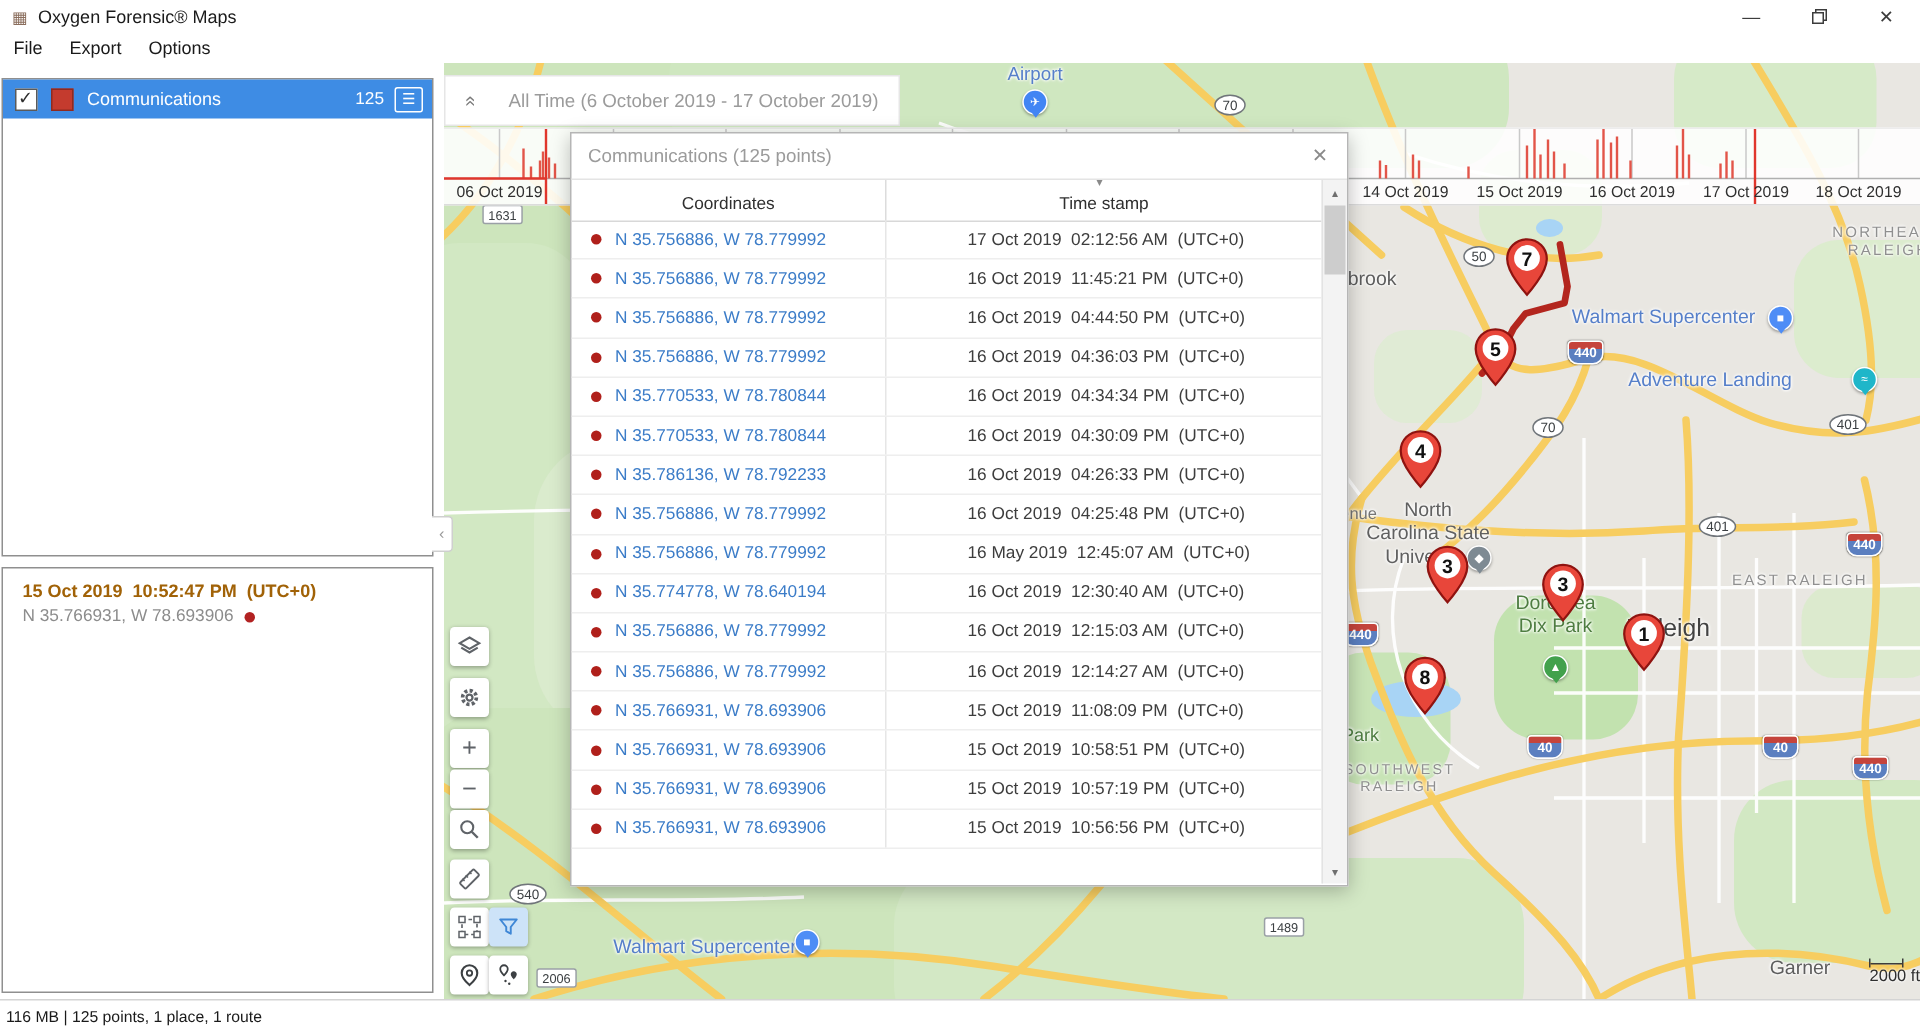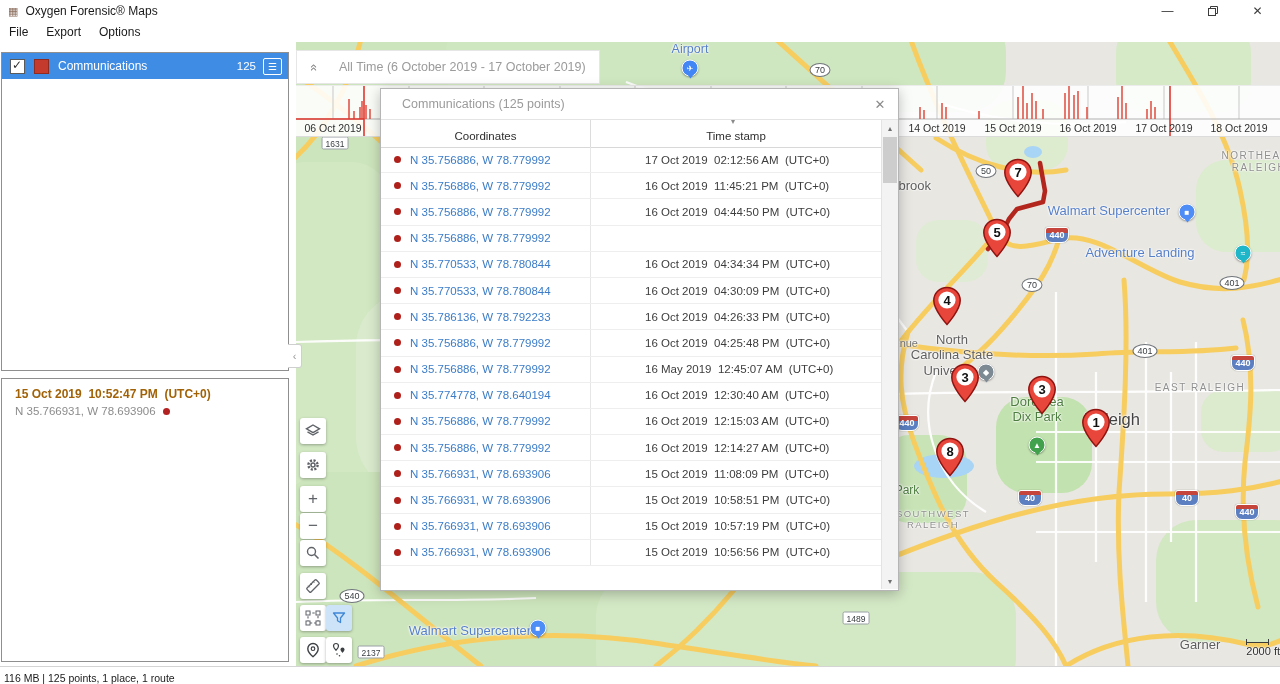"Communications (125 points)" .dlg-title { padding-left: 21px -> 11px }
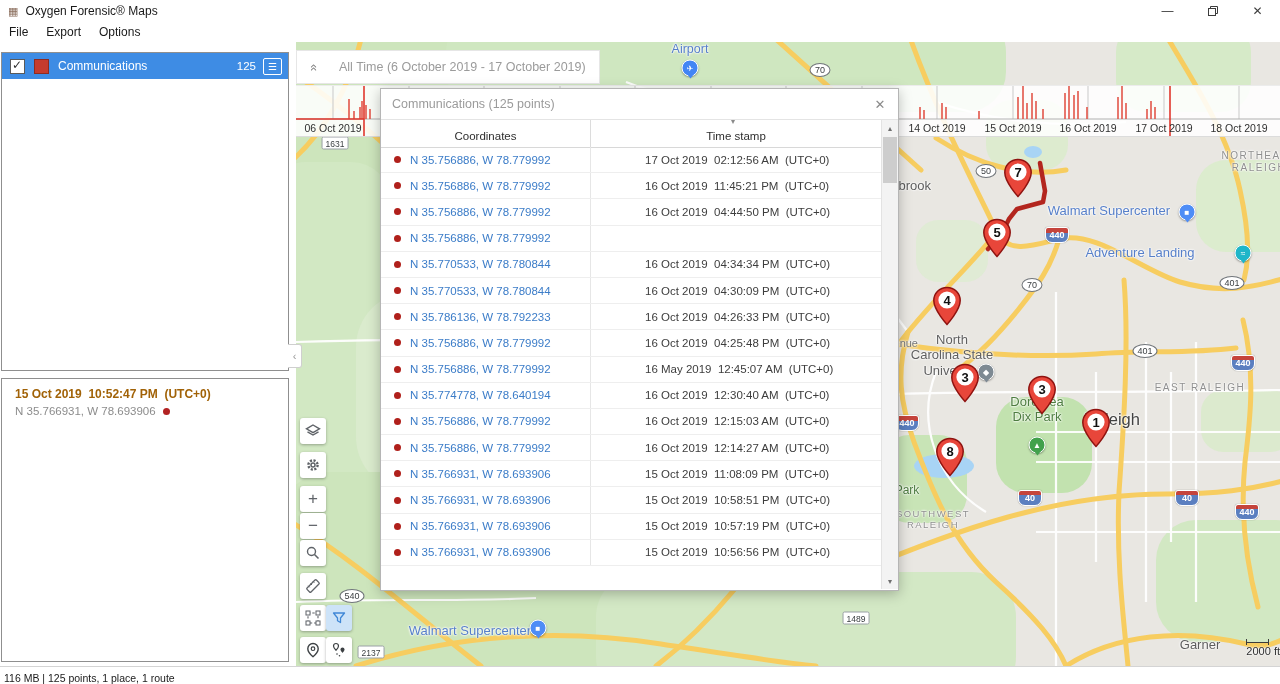"16 Oct 2019 04:36:03 PM" div.tc { html: none -> <div>16 Oct 2019 04:36:03 PM (UTC+0)</div> }
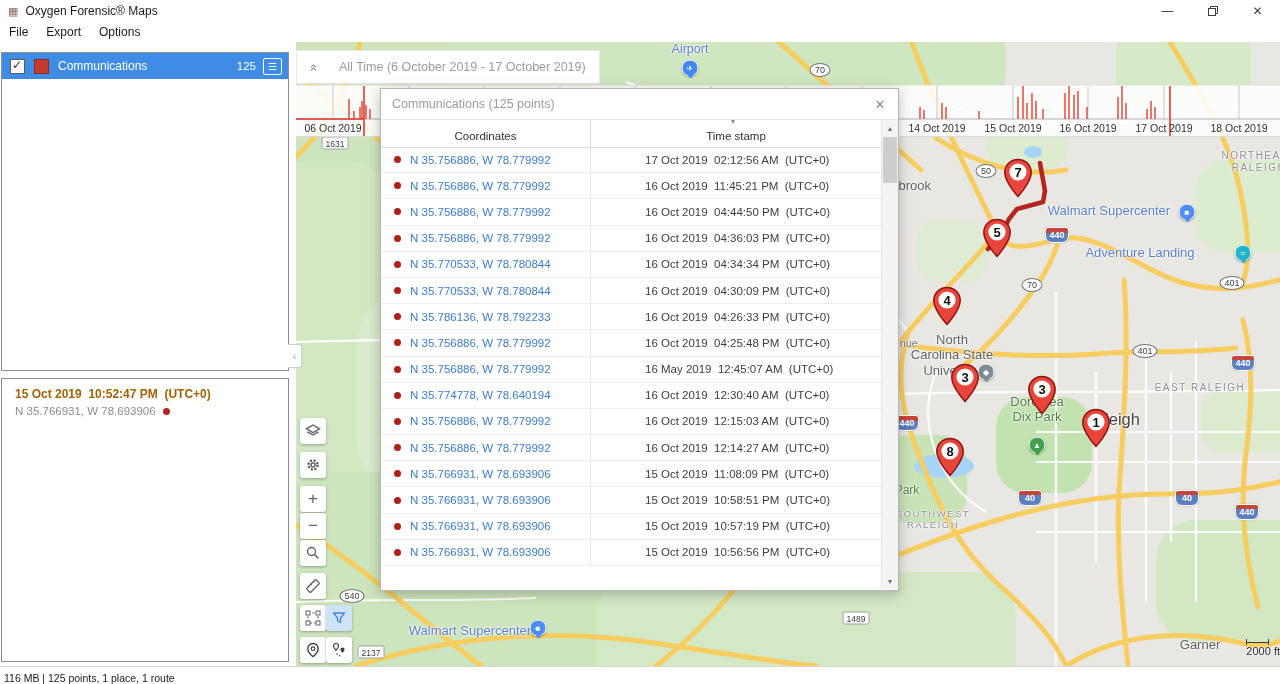"2137" span.shield { text: 2137 -> 2006 }
